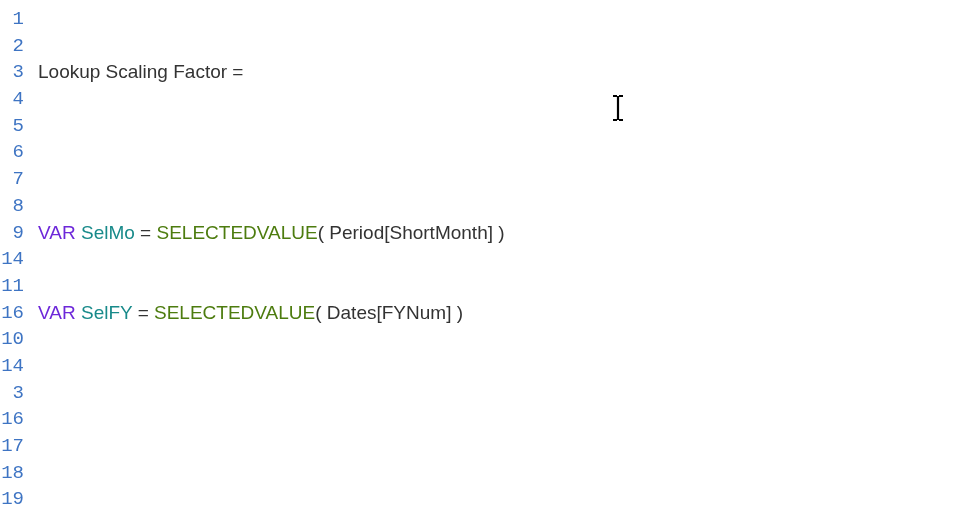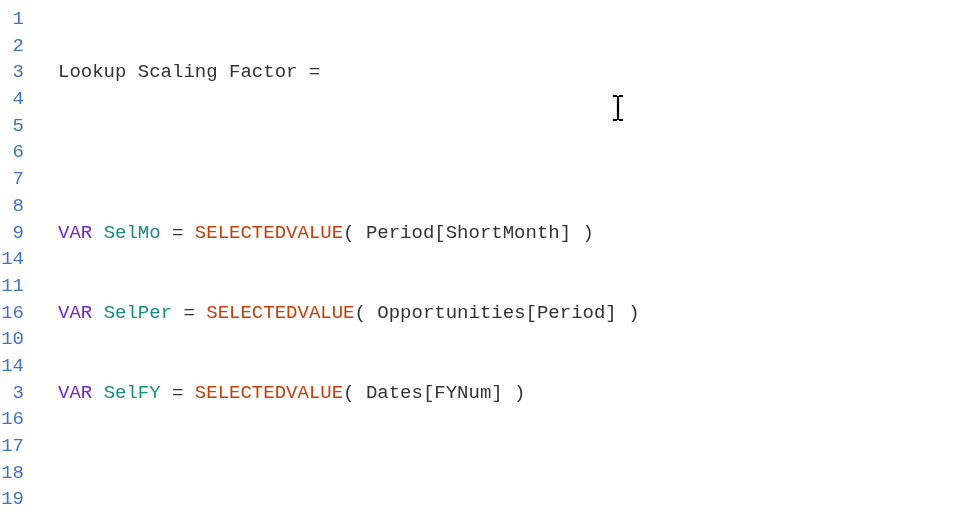"Lookup Scaling Factor =" .code { font-family: Liberation Mono, monospace -> Liberation Sans, sans-serif; margin-left: 20px -> none }
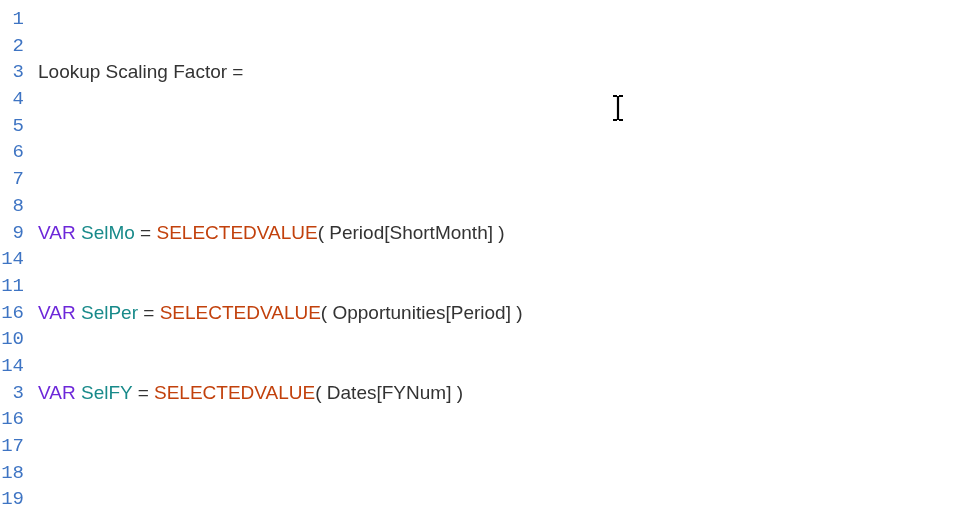"SELECTEDVALUE" .func { color: #c2410c -> #4d7c0f }
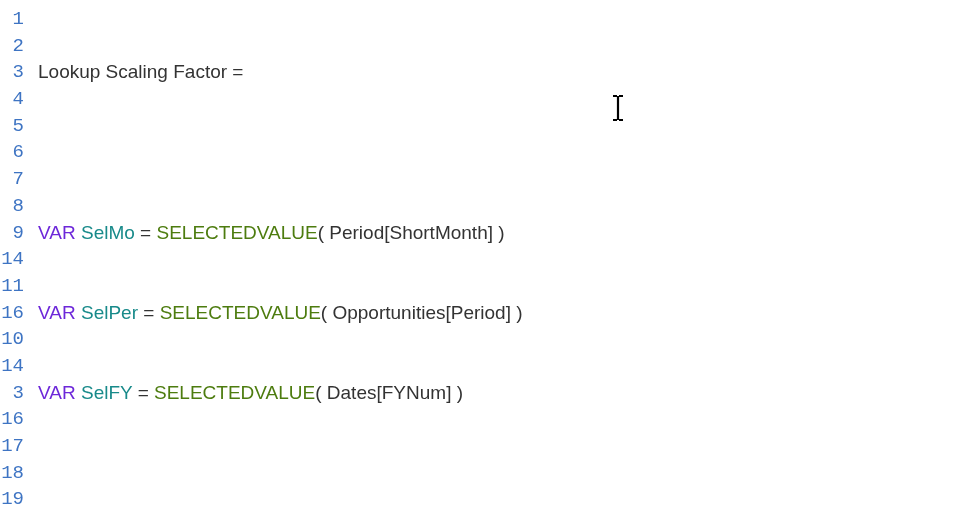"VAR SelPer = SELECTEDVALUE(" div.line { html: <div><span>VAR</span> <span>SelPer</span><span> = </span><span>SELECTEDVALUE</span><span>( Opportunities[Period] )</span></div> -> none }
